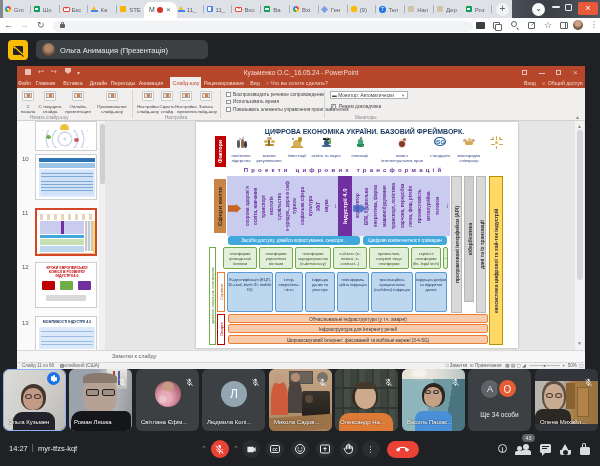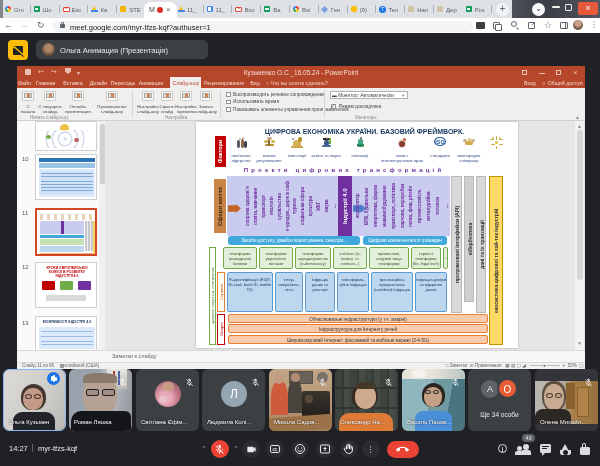"meet.google.com/myr-tfzs-kqf?authuser=1" div.ab { html: <div>meet.google.com/myr-tfzs-kqf?authuser=1</div> -> none }
